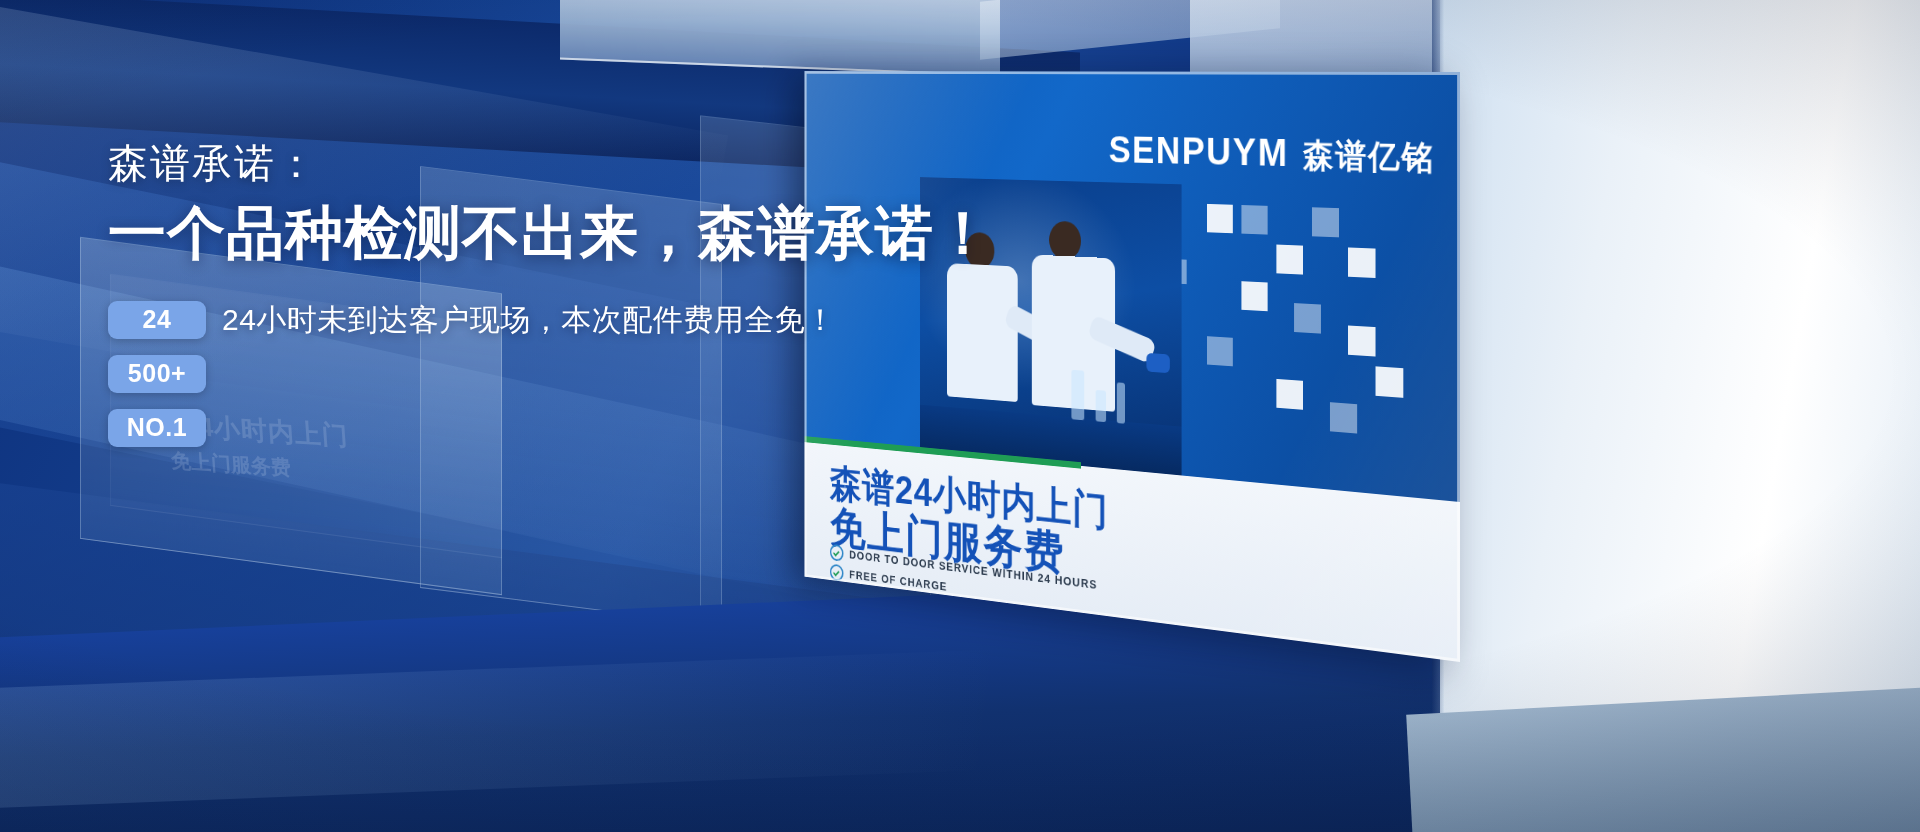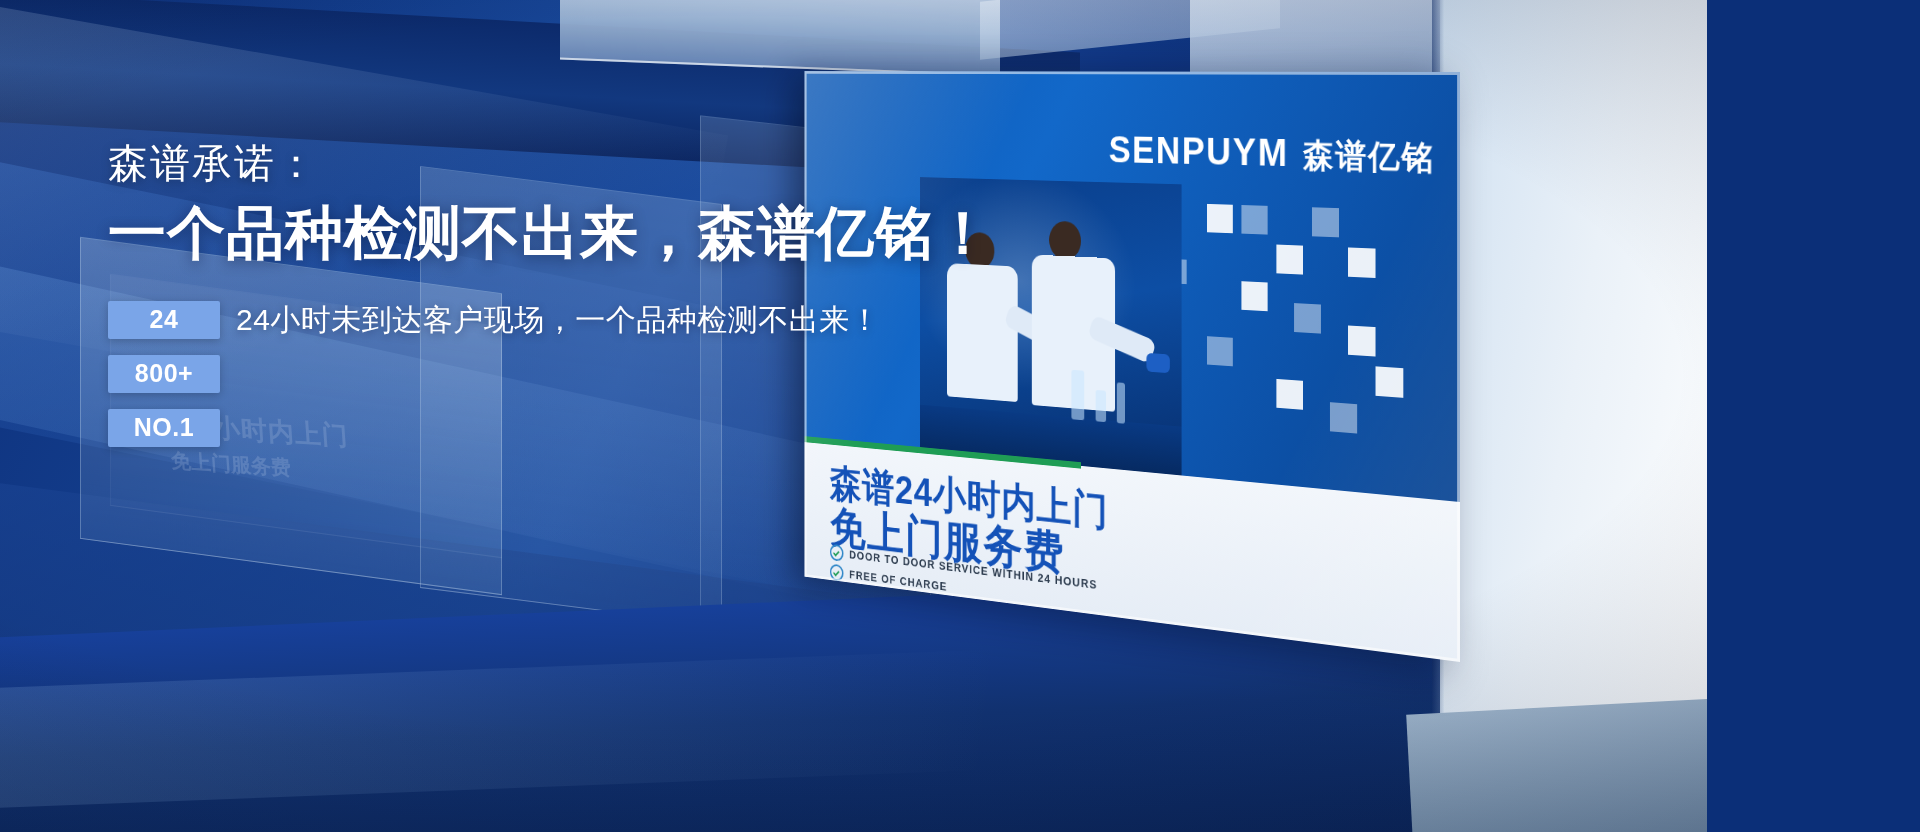"森谱承诺：" #stage { width: 1707px -> 1920px }
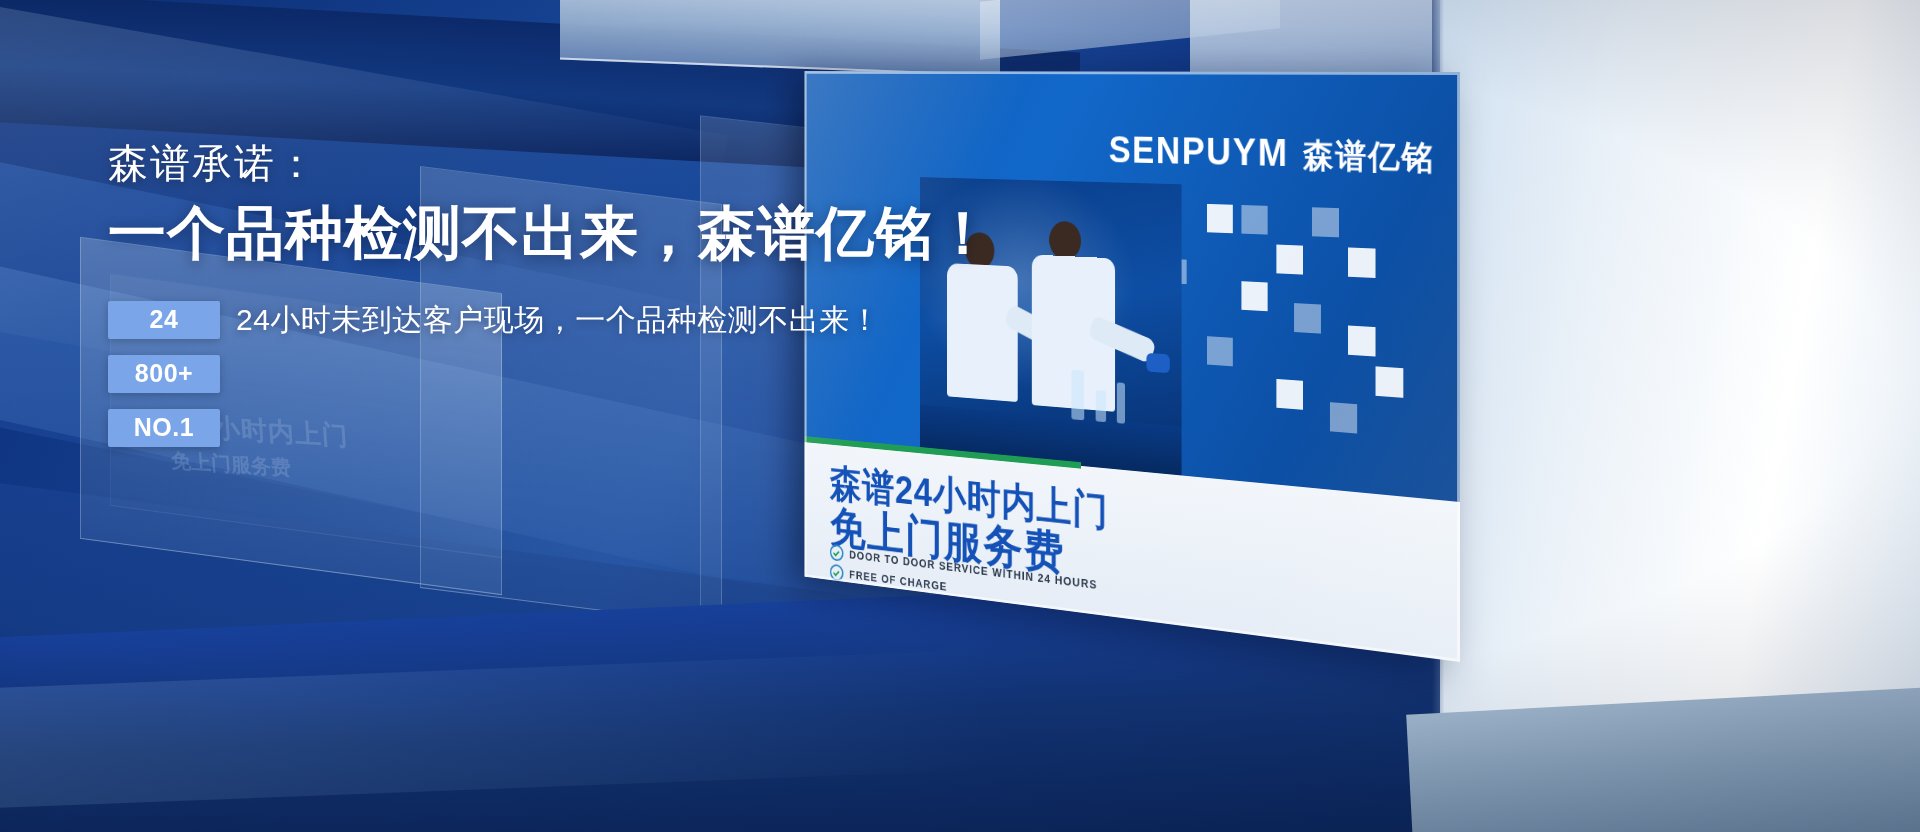"一个品种检测不出来，森谱亿铭！" div.headline { text: 亿铭 -> 承诺 }
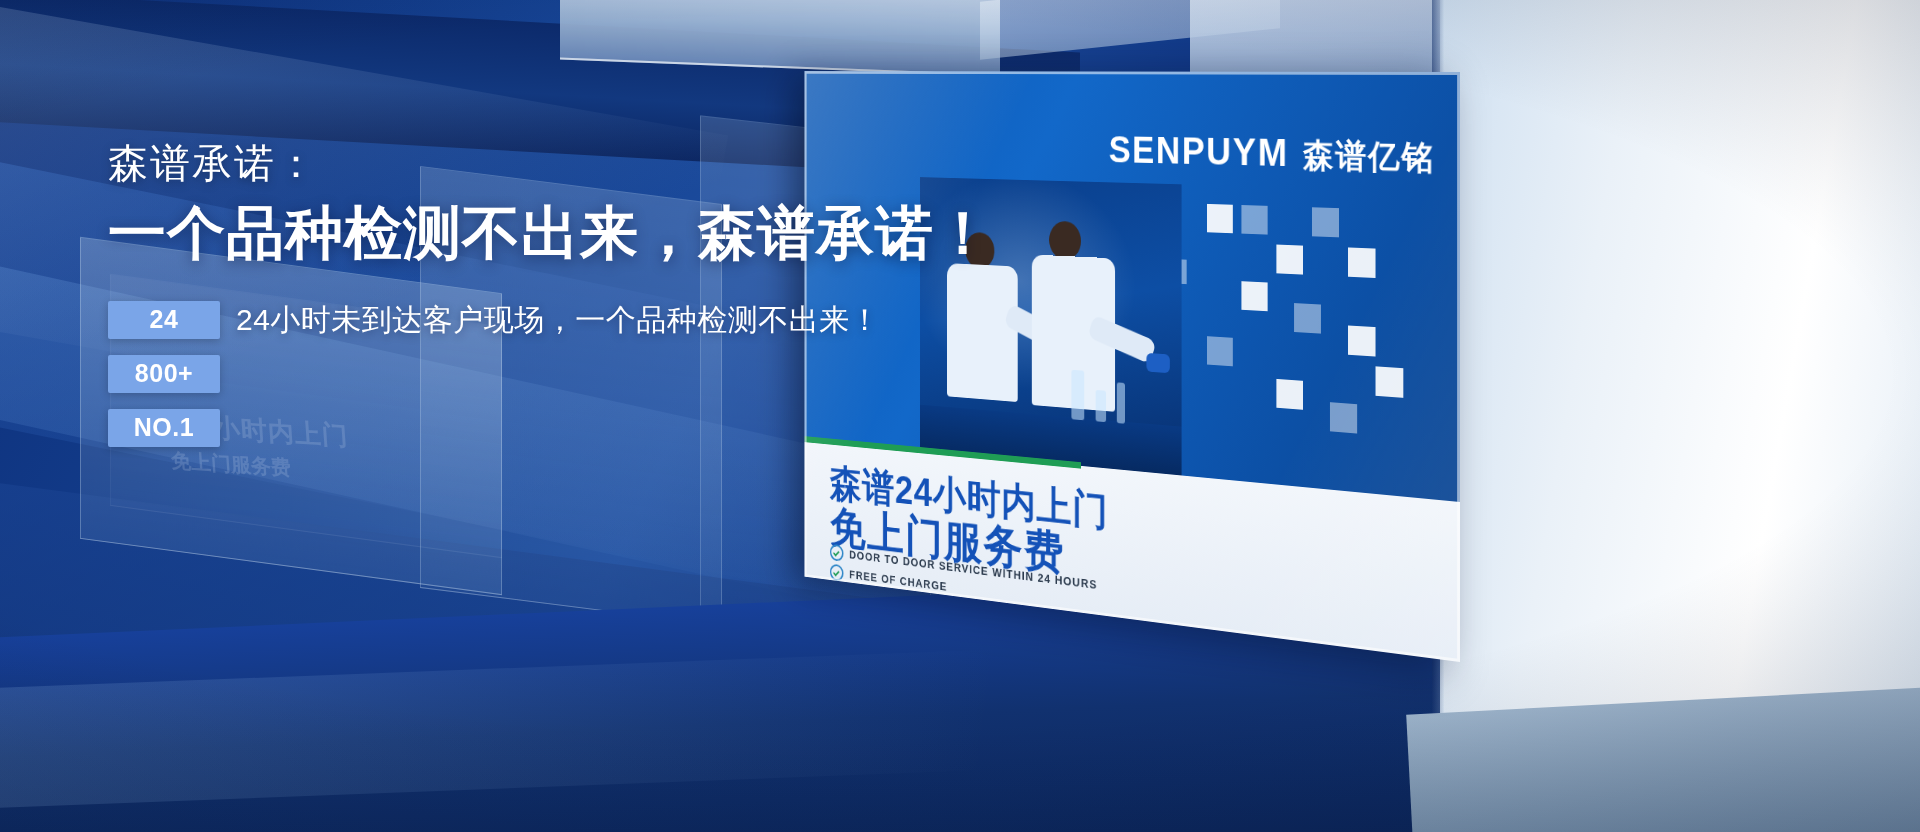"24" .badge { border-radius: 2px -> 9px; padding: 0 17px -> 0 10px }
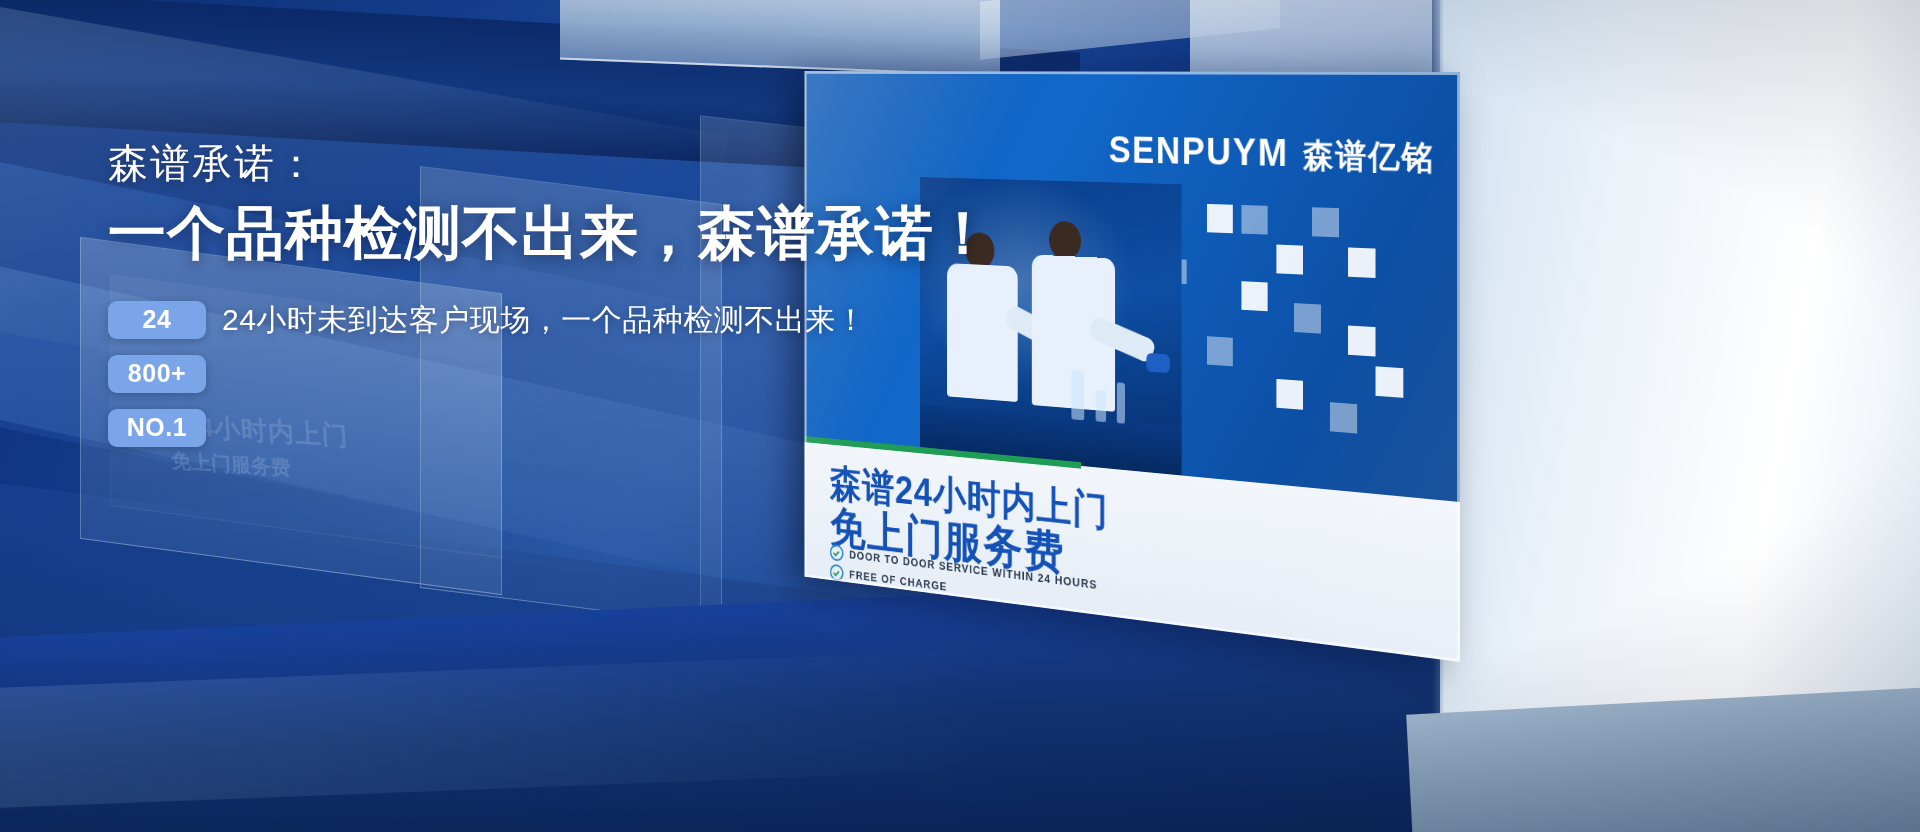"24小时未到达客户现场，一个品种检测不出来！" span.bullet-text { text: 一个品种检测不出来 -> 本次配件费用全免 }
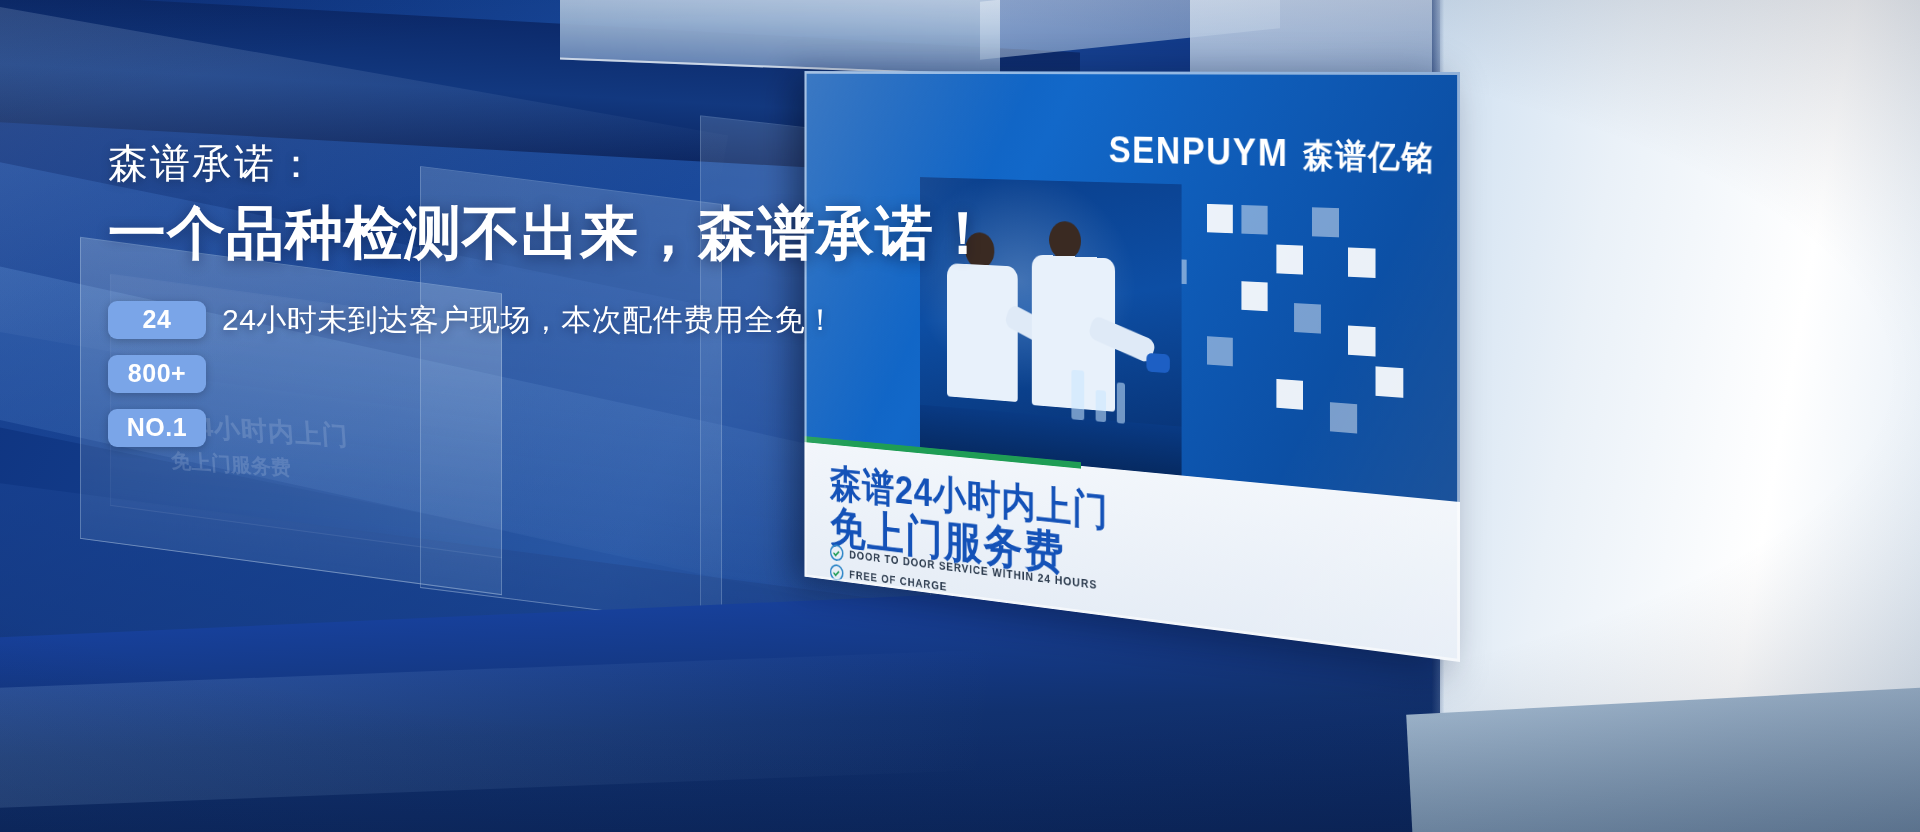"800+" span.badge { text: 800+ -> 500+ }
